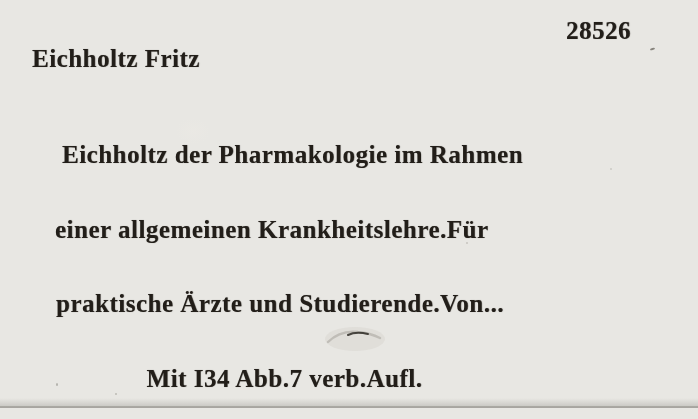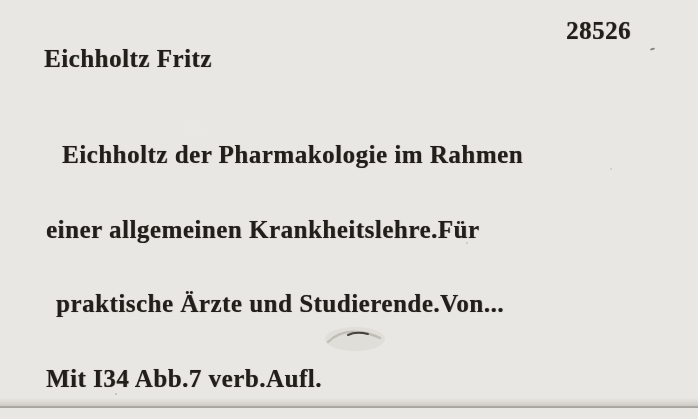"Eichholtz Fritz" .author-line { left: 44px -> 32px }
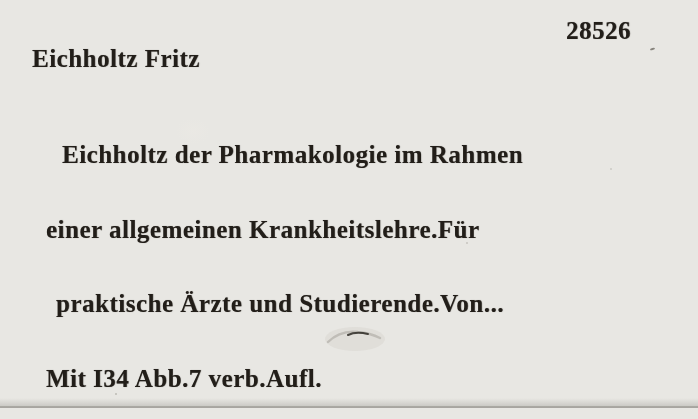"einer allgemeinen Krankheitslehre.Für" .l2 { margin-left: 6px -> 15px }
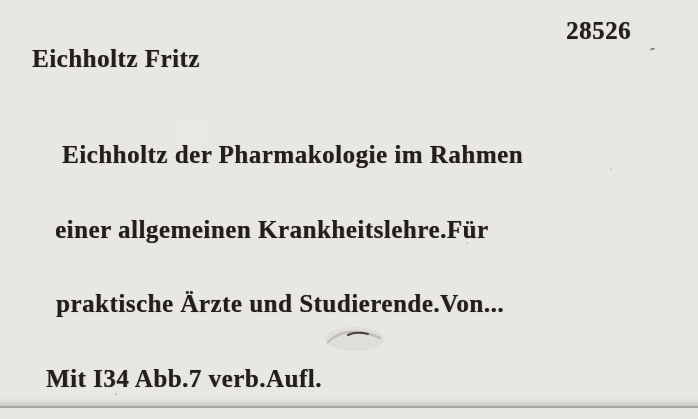"Mit I34 Abb.7 verb.Aufl." .l4 { text-align: none -> center }
